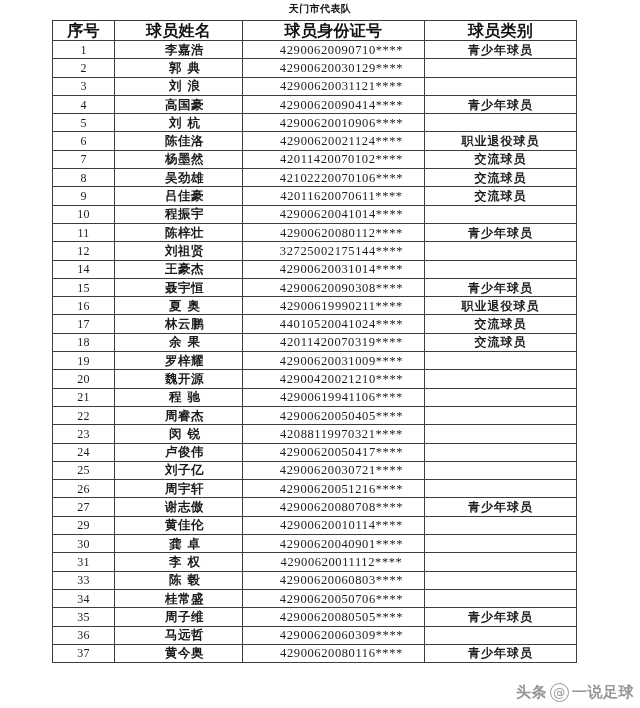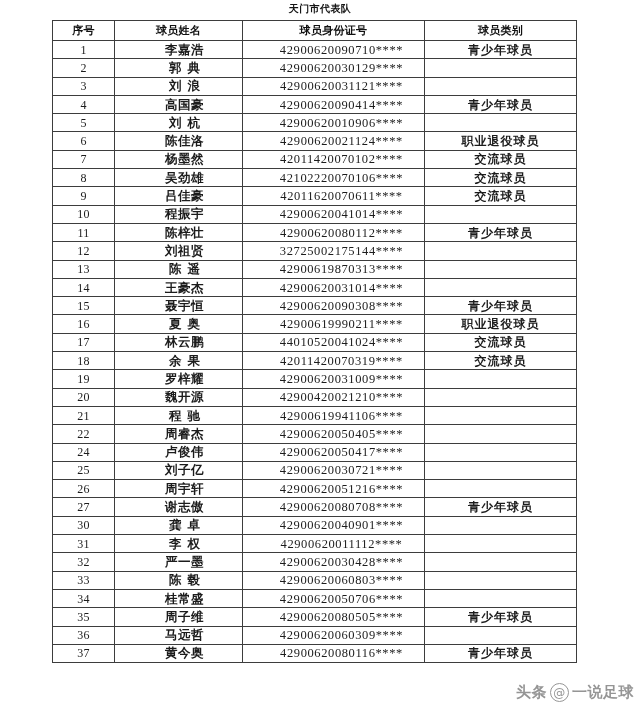"序号" table.roster thead th { font-size: 11px -> 16px }
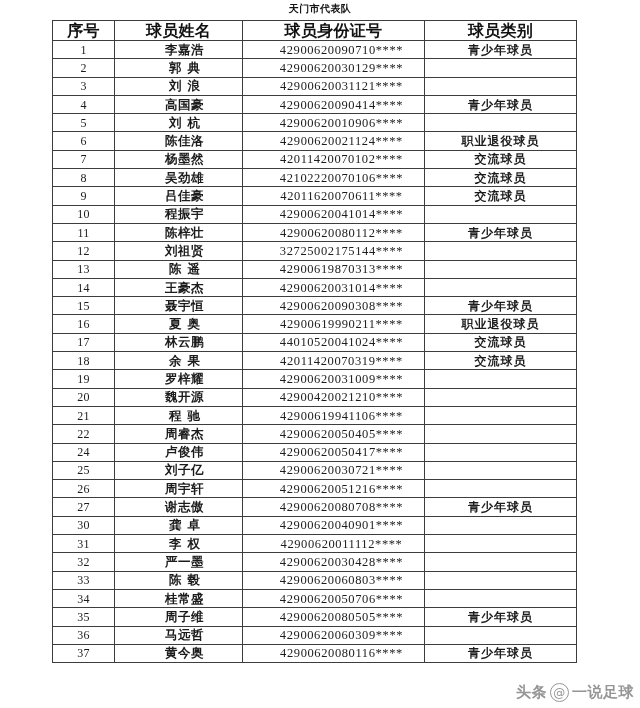"13" tr { html: <tr> <td>13</td> <td>陈遥</td> <td>42900619870313****</td> <td></td> </tr> -> none }
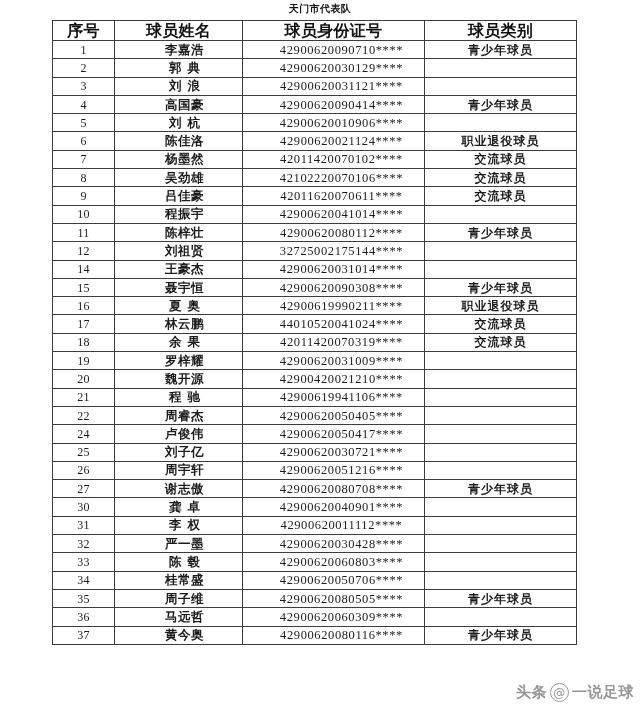"23" tr { html: none -> <tr> <td>23</td> <td>闵锐</td> <td>42088119970321****</td> <td></td> </tr> }
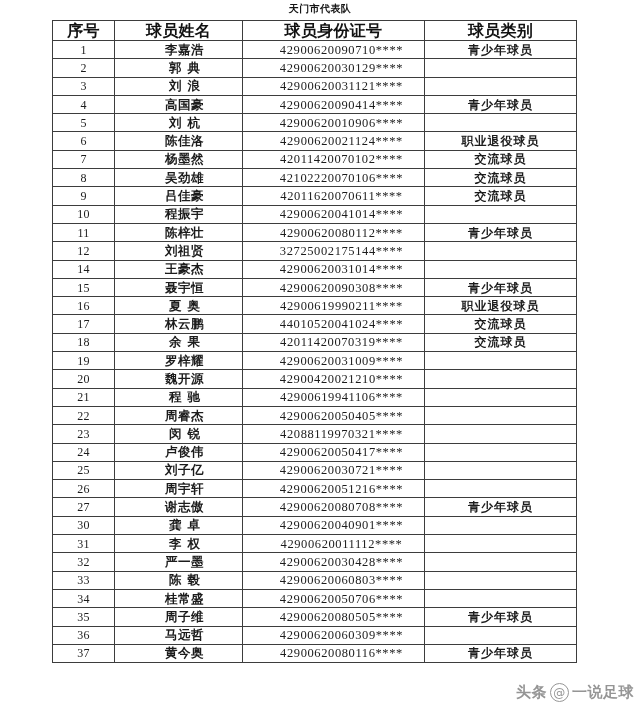"29" tr { html: none -> <tr> <td>29</td> <td>黄佳伦</td> <td>42900620010114****</td> <td></td> </tr> }
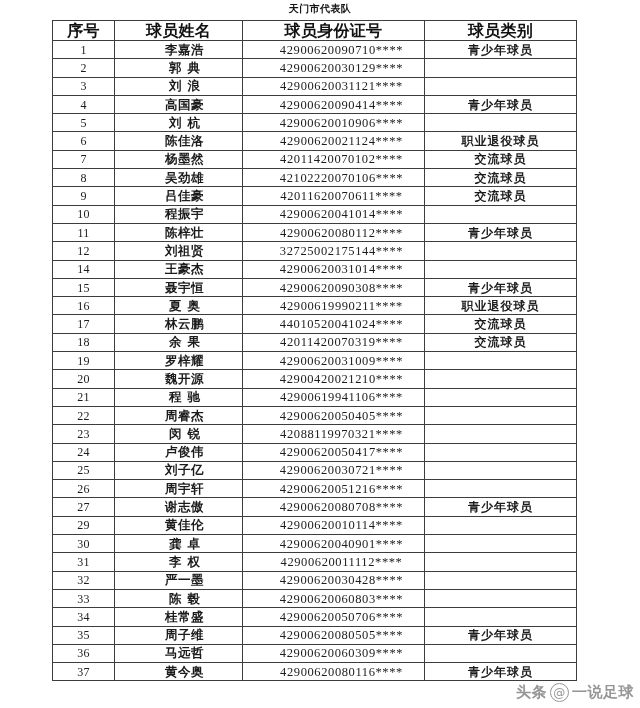"32" tr { html: <tr> <td>32</td> <td>严一墨</td> <td>42900620030428****</td> <td></td> </tr> -> none }
